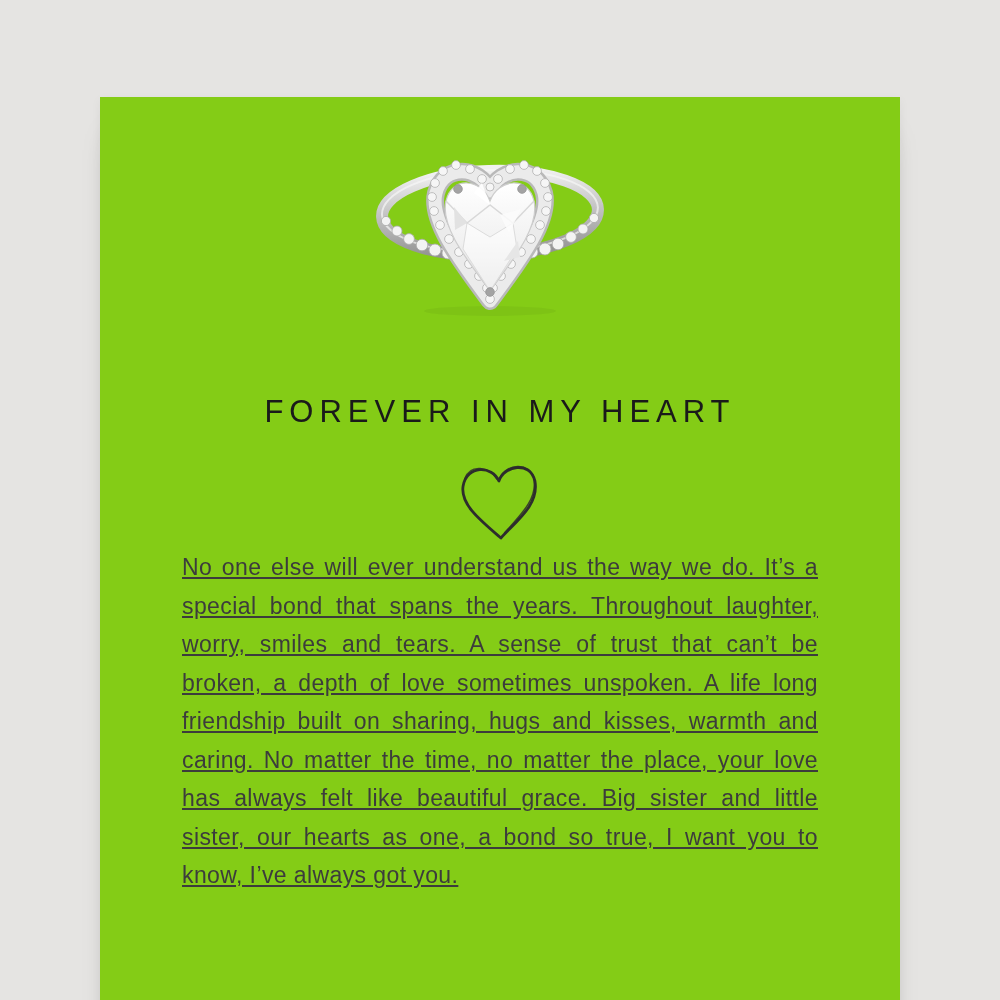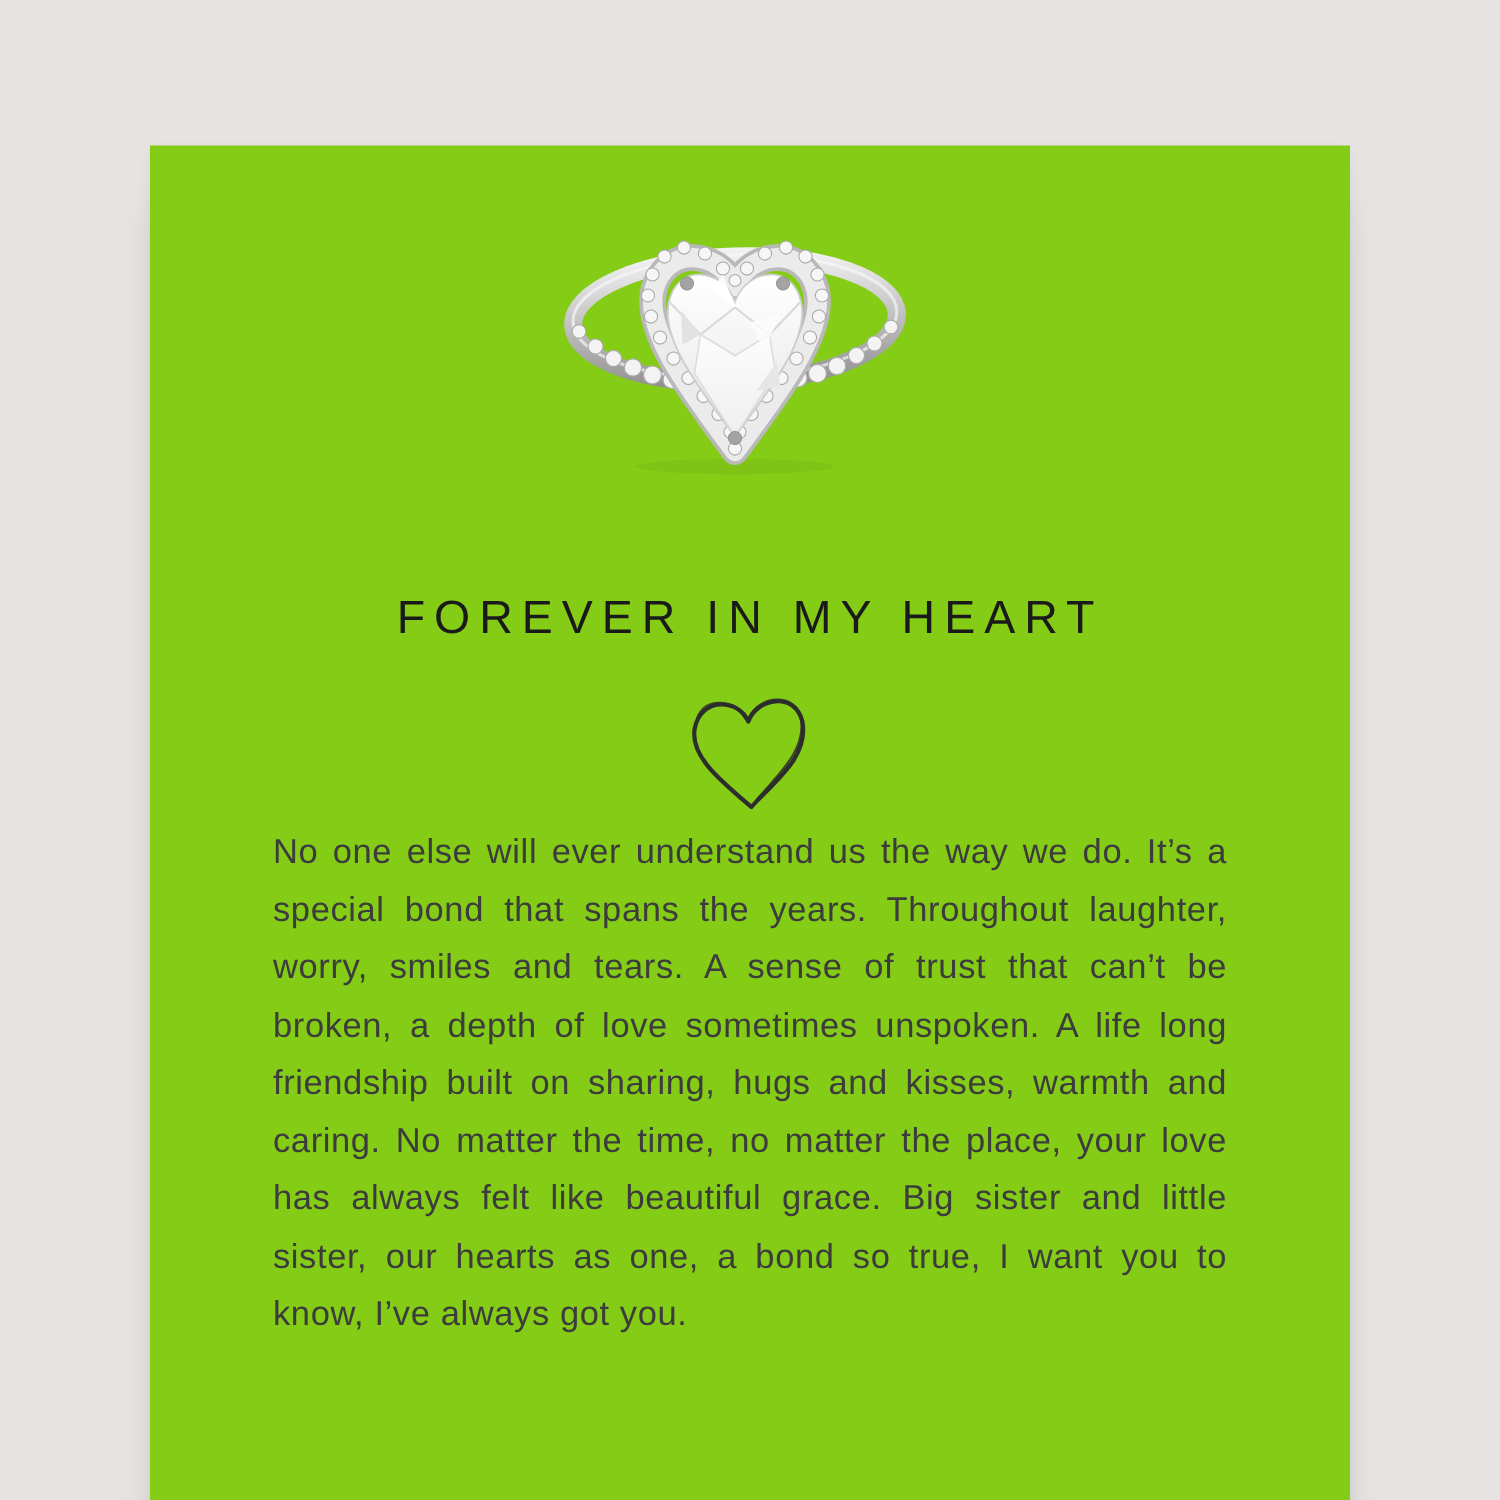"No one else will ever" .card-message { text-decoration: none -> underline }
